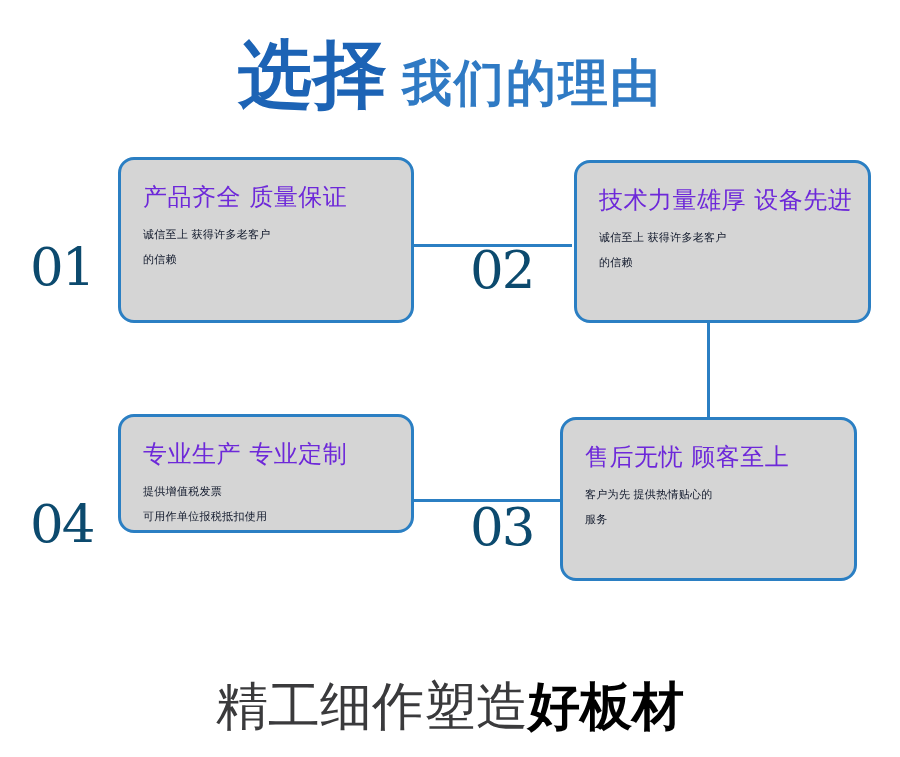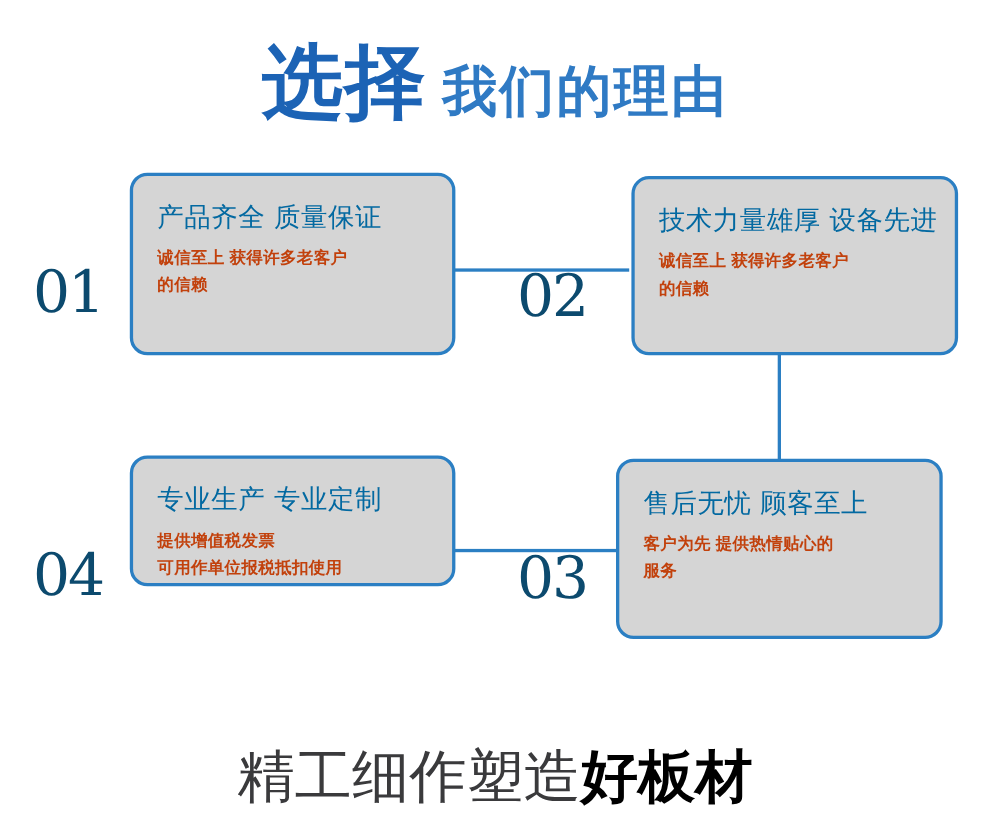"产品齐全 质量保证" .card-title { color: #0369a1 -> #6d28d9 }
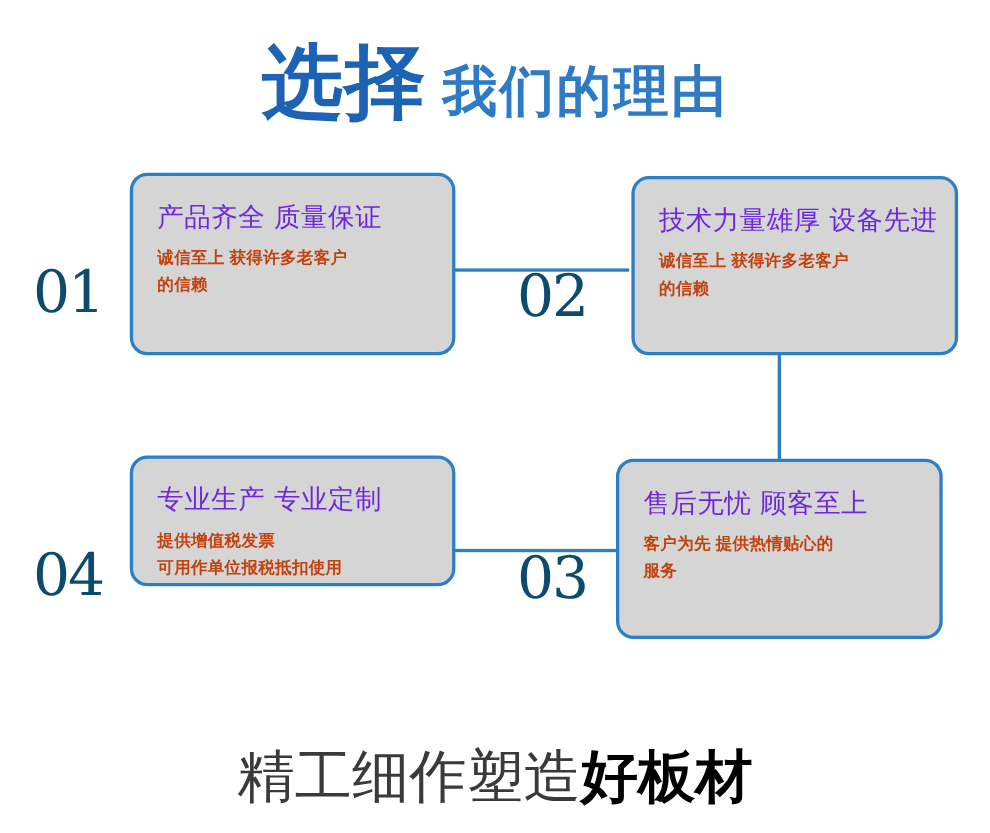"诚信至上 获得许多老客户" .card-body { color: #c2410c -> #0f172a; font-size: 15px -> 11px; font-weight: 700 -> 400 }
